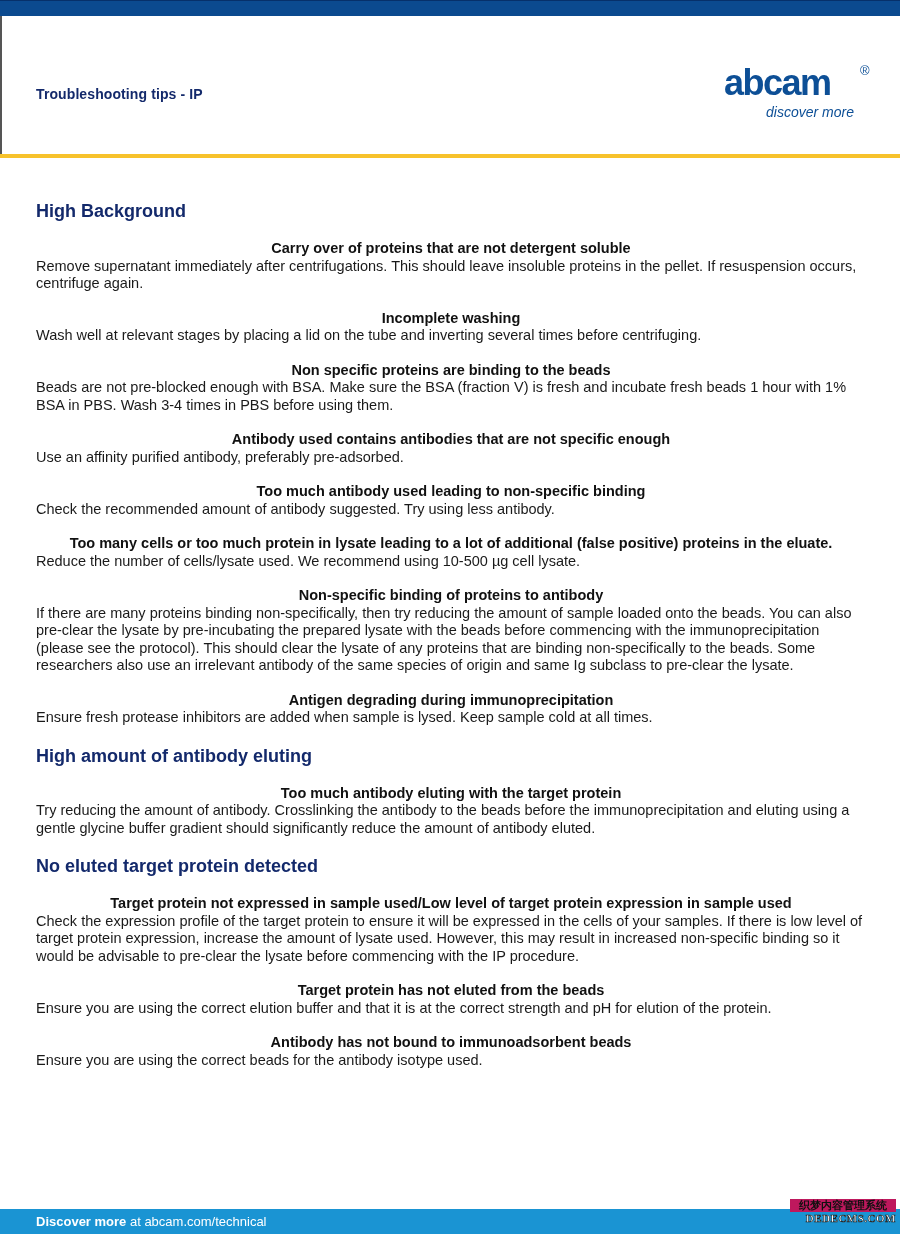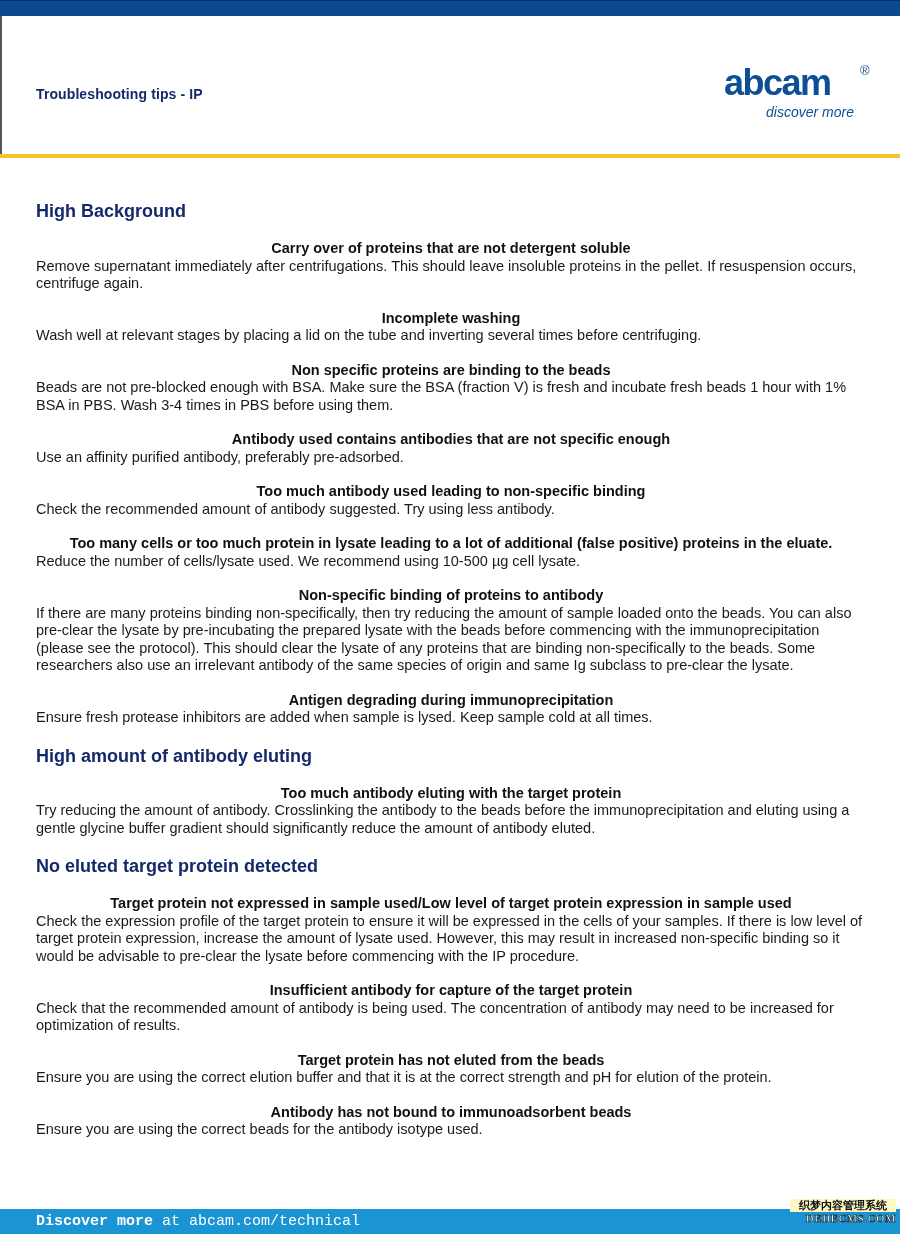"Insufficient antibody for capture of" div.item { html: <div> <div>Insufficient antibody for capture of the target protein</div> <div>Check that the recommended amount of antibody is being used. The concentration of antibody may need to be increased for optimization of results.</div> </div> -> none }
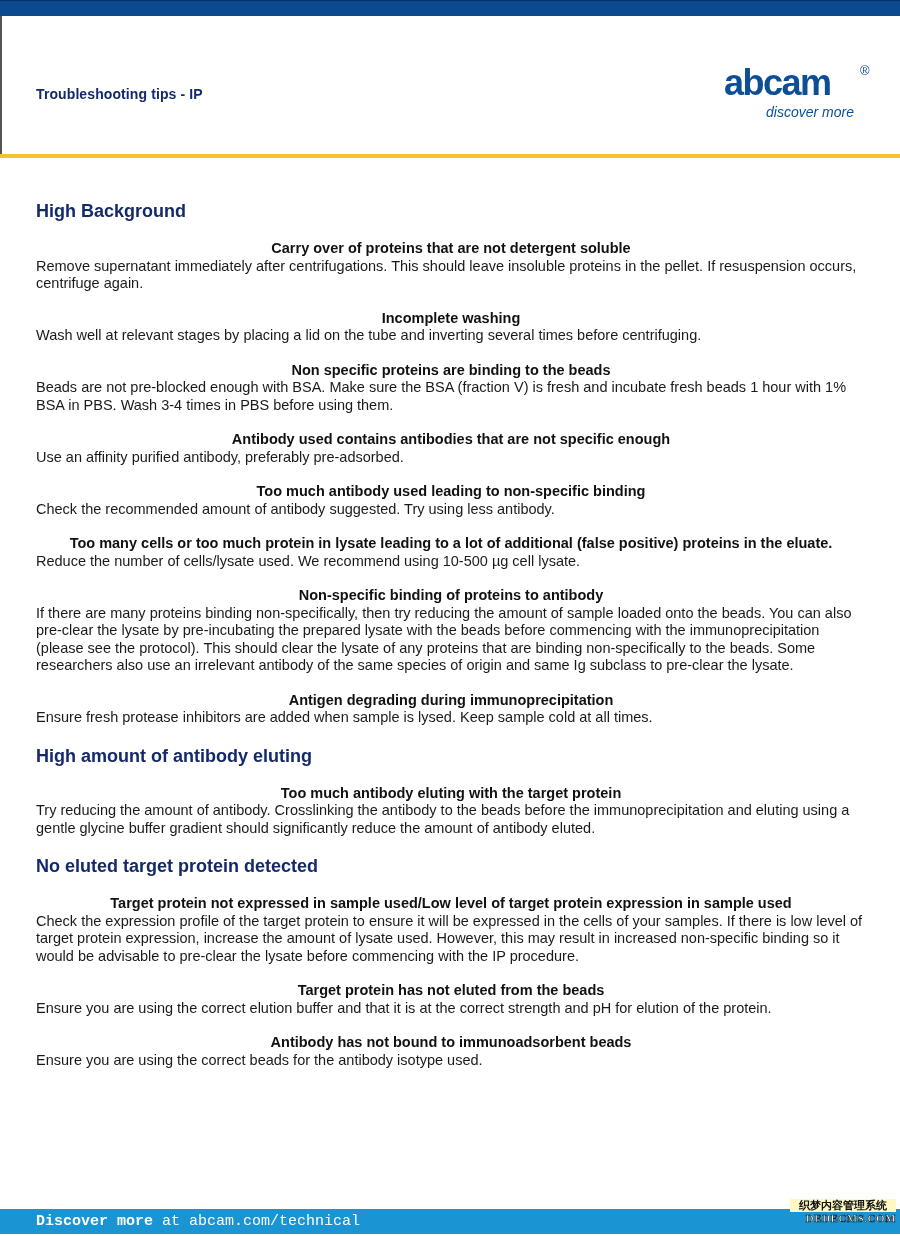"织梦内容管理系统" .wm-line1 { background: #fef9c3 -> #be185d }
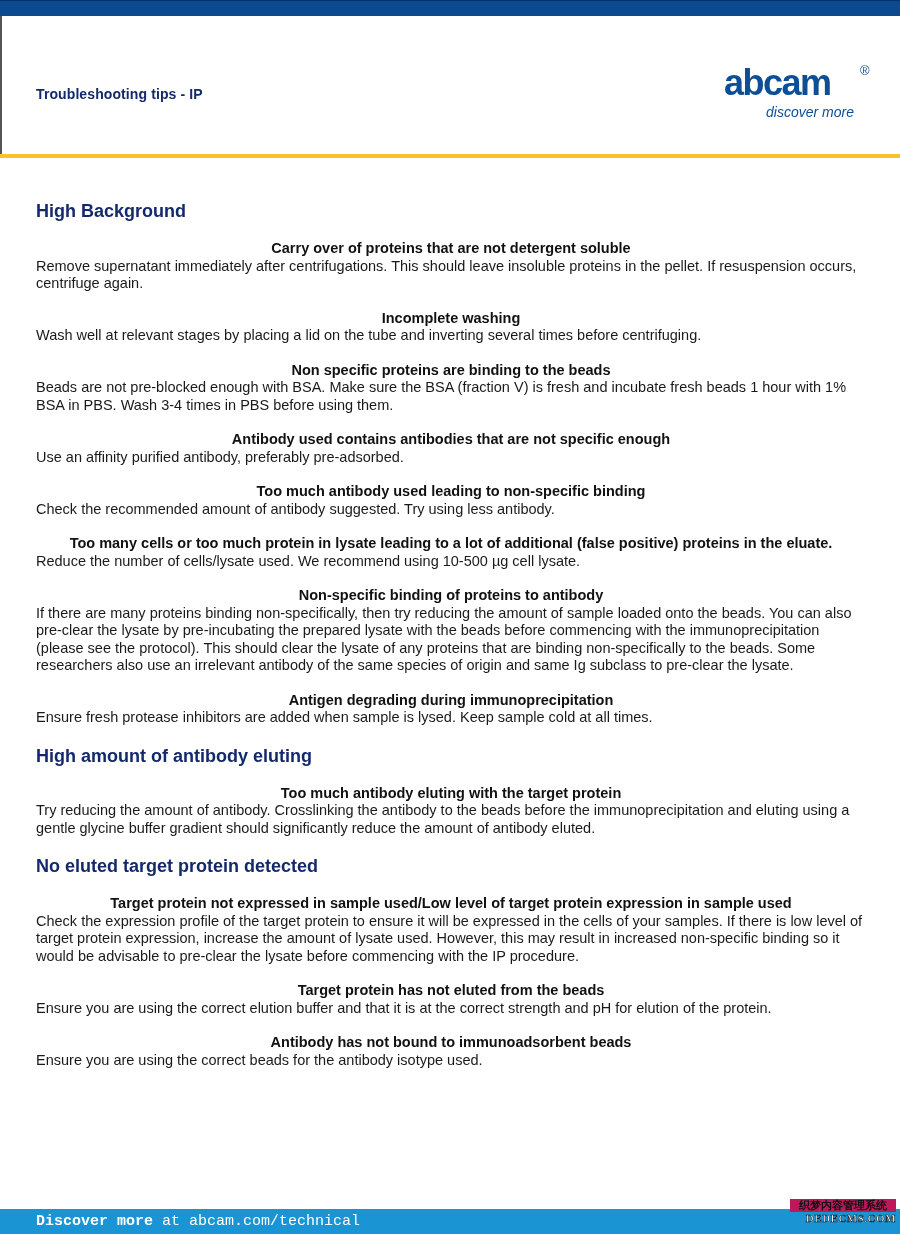"Discover more at abcam.com/technical" .footer-text { font-family: Liberation Mono, monospace -> none; font-size: 15px -> 13px }
